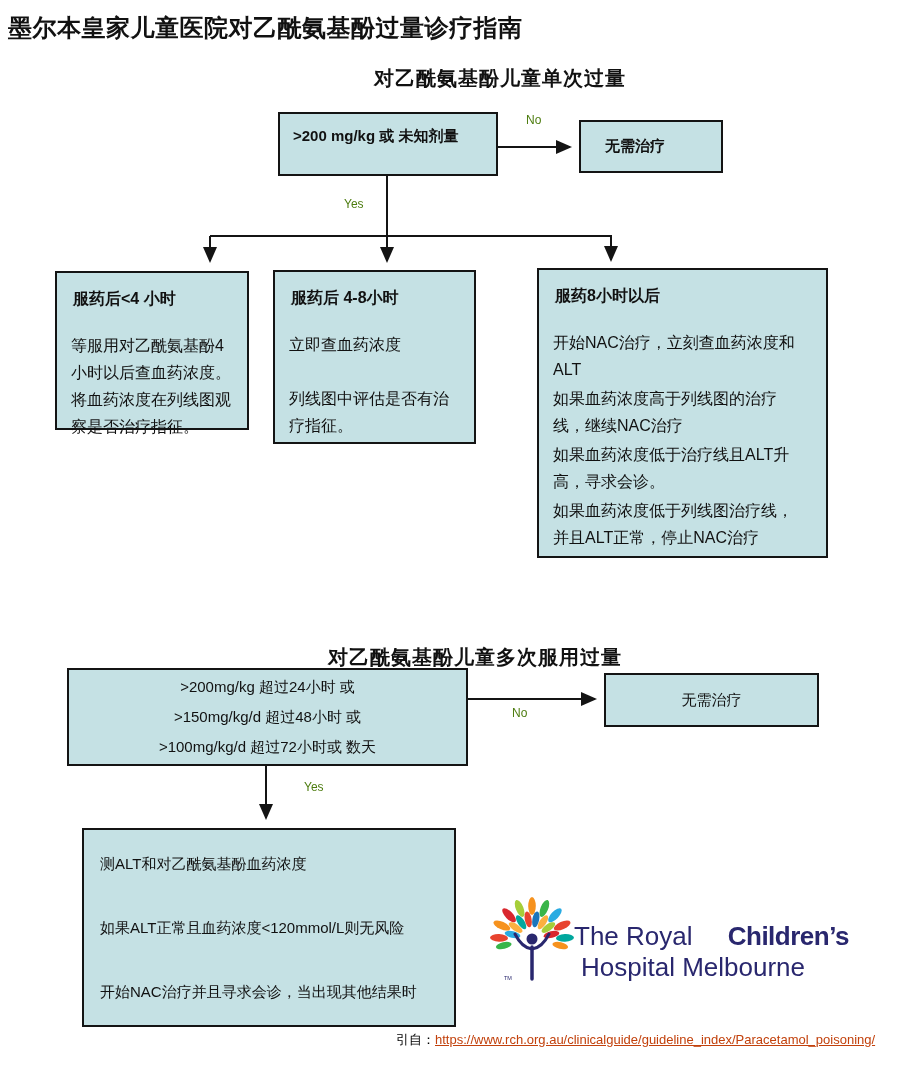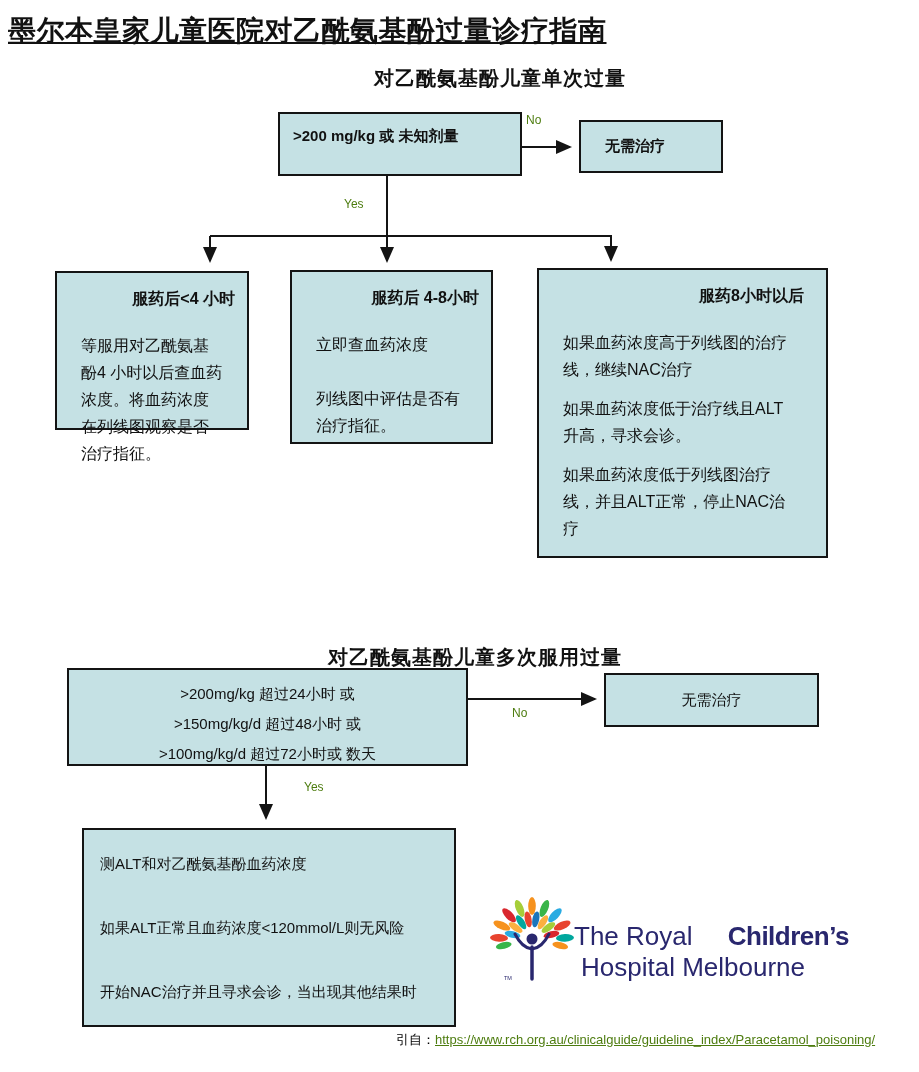"墨尔本皇家儿童医院对乙酰氨基酚过量诊疗指南" .page-title { font-size: 28px -> 24px; text-decoration: underline -> none }
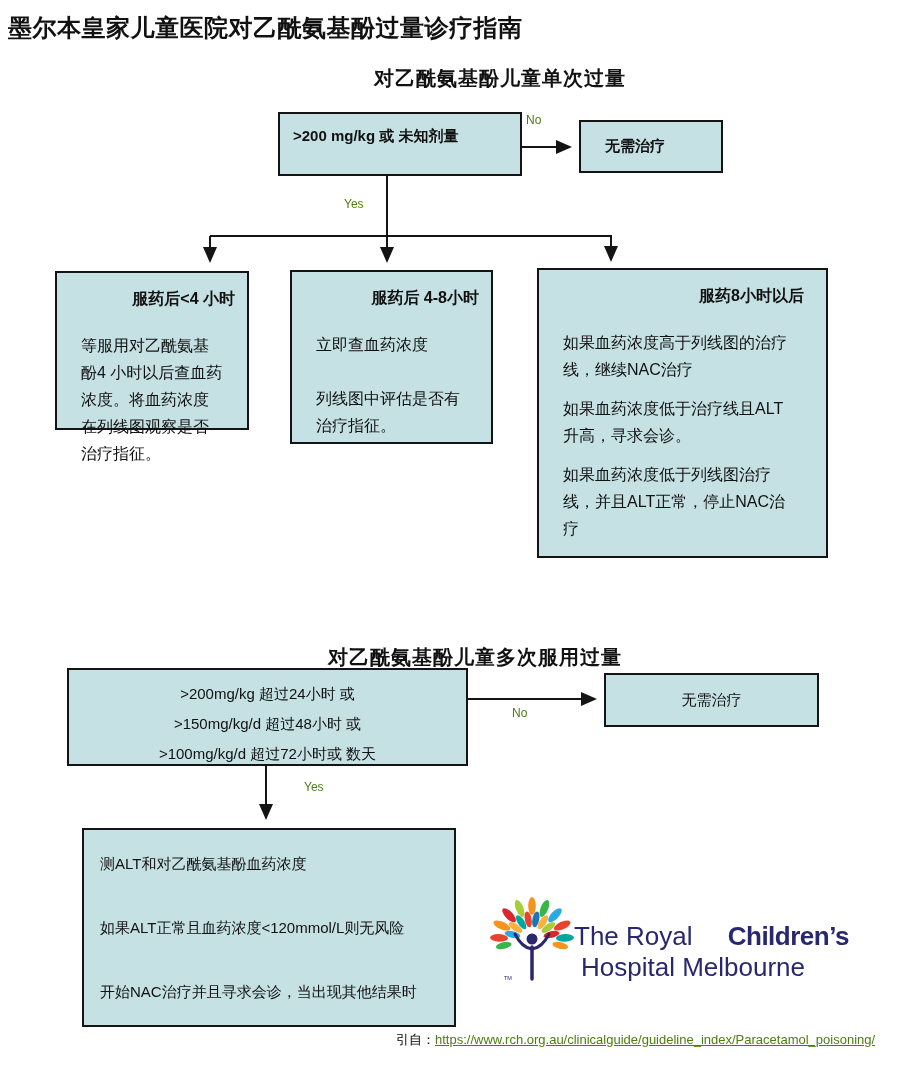">200 mg/kg 或 未知剂量" .decision1 { width: 244px -> 220px }
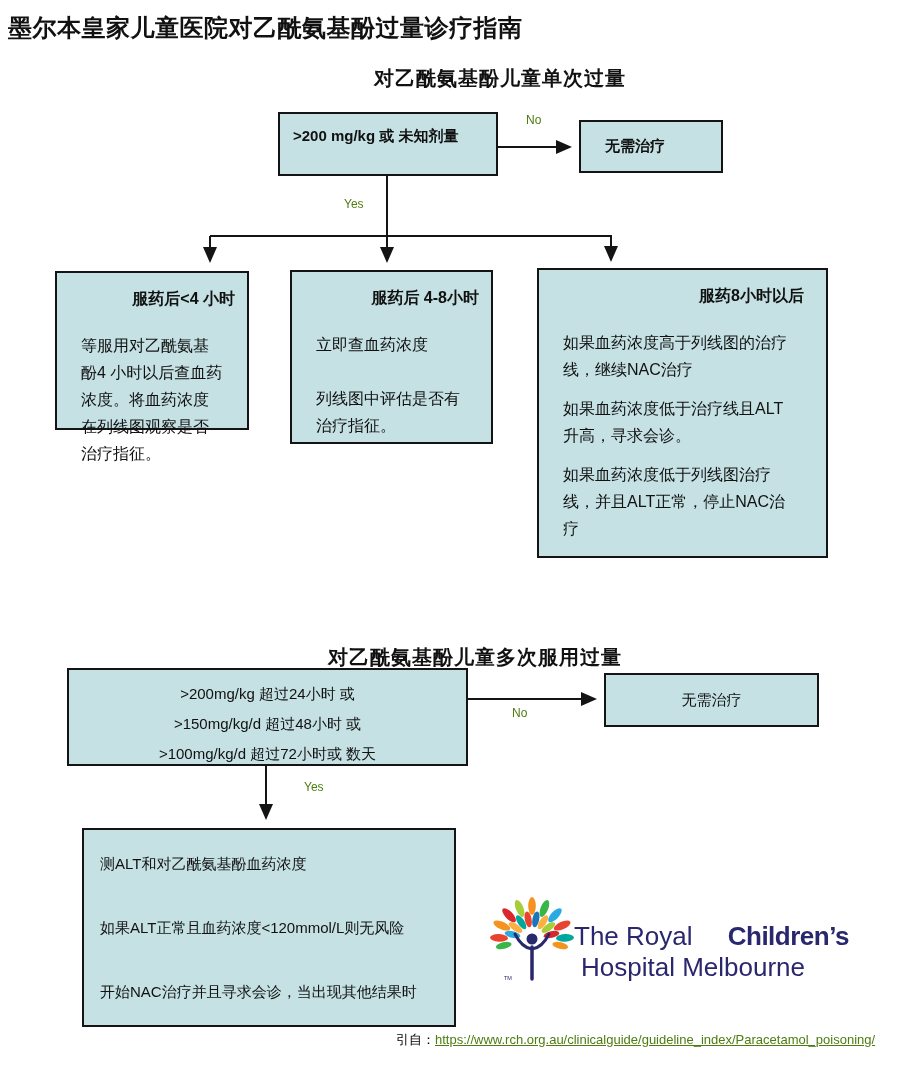"服药后<4 小时" .branch .bt { text-align: right -> none }
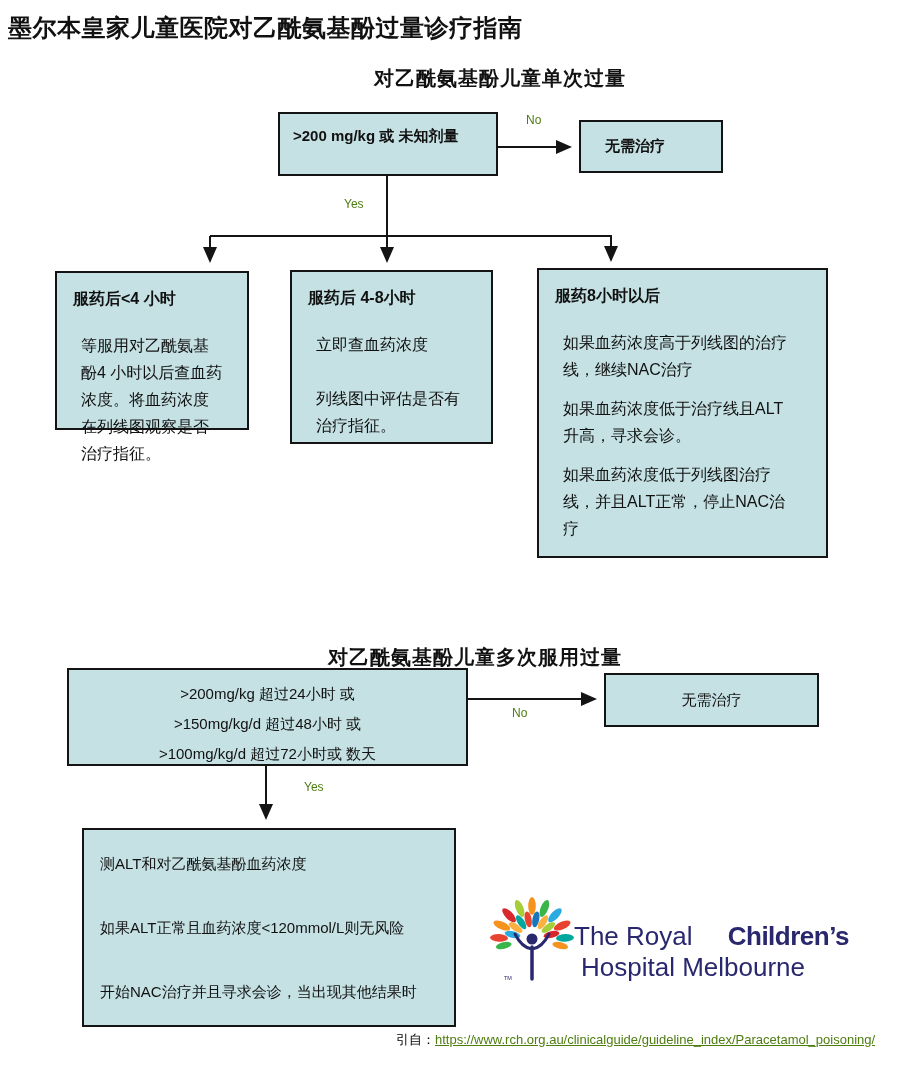"服药后 4-8小时" .branchB { left: 290px -> 273px }
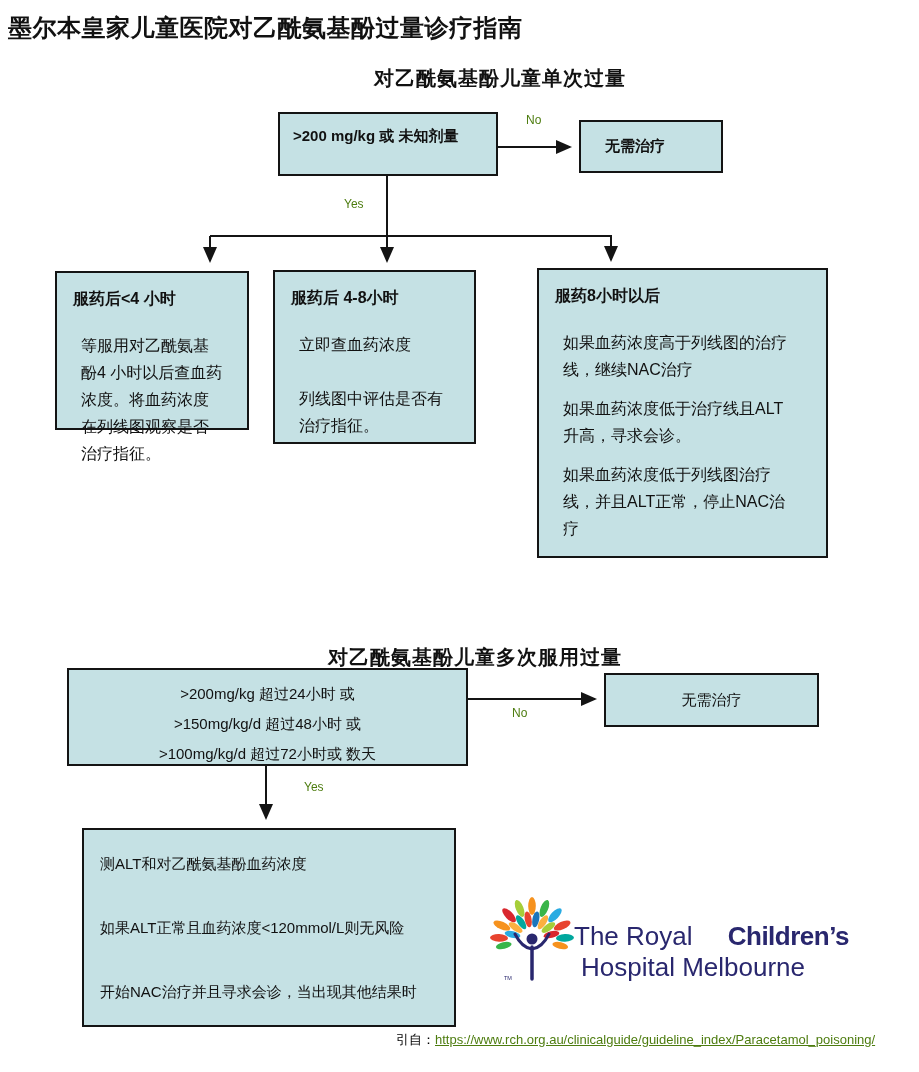"等服用对乙酰氨基酚4 小时以后查血药浓度。将血药浓度在列线图观察是否治疗指征。" .branch p { margin: 12px -> 2px }
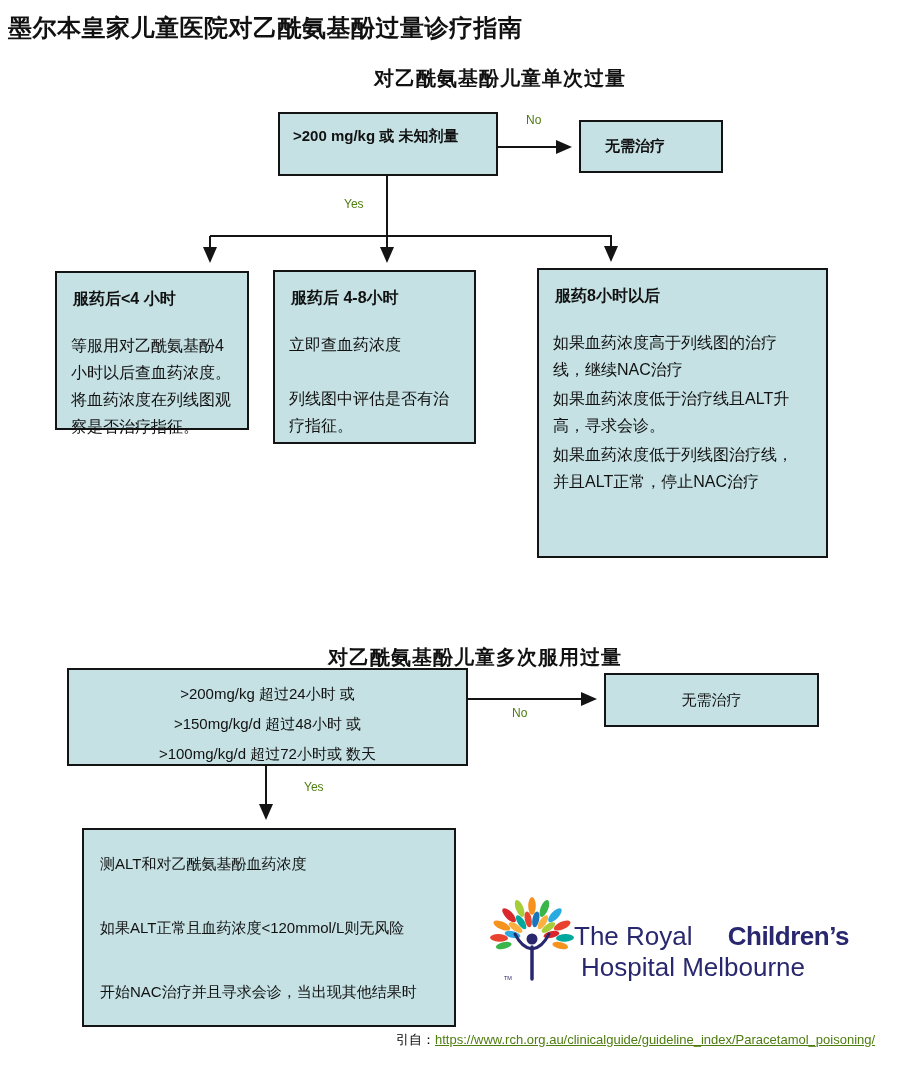"开始NAC治疗，立刻查血药浓度和ALT" p { html: none -> <p>开始NAC治疗，立刻查血药浓度和ALT</p> }
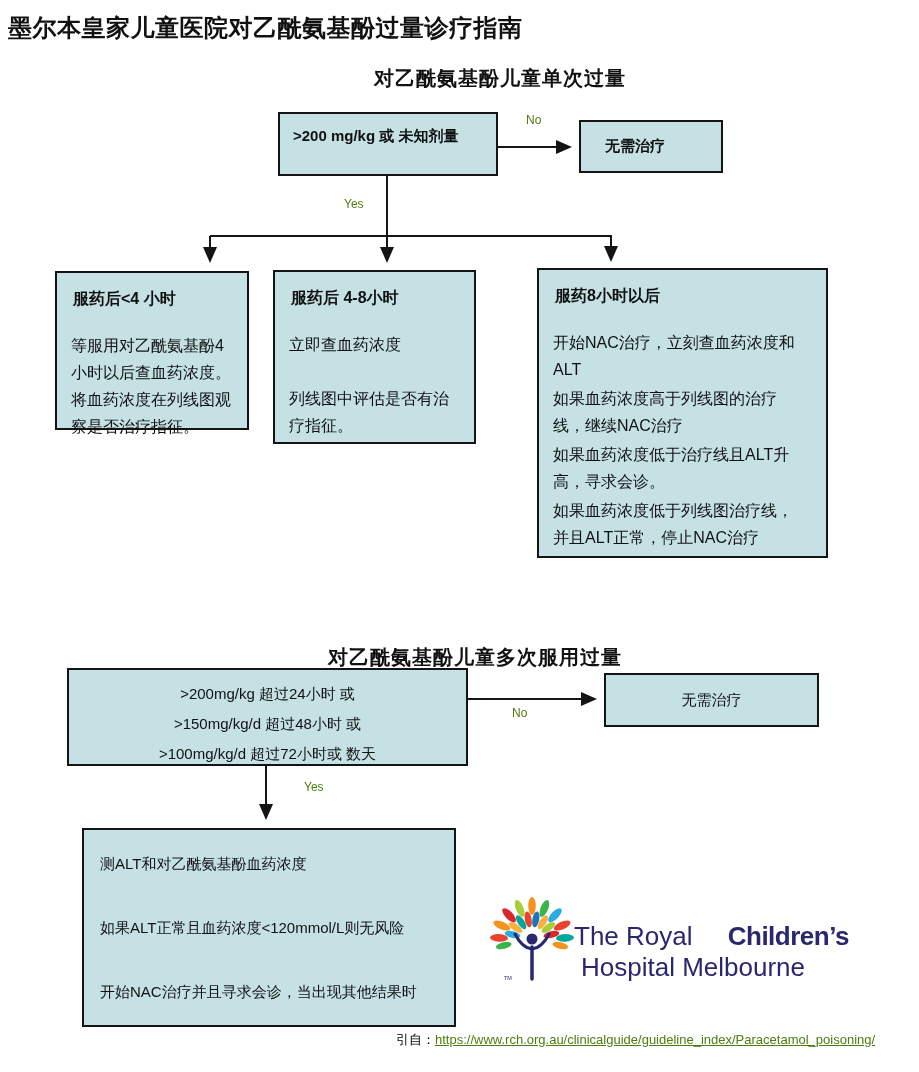">200mg/kg 超过24小时 或" .decision2 { padding-top: 9px -> 2px }
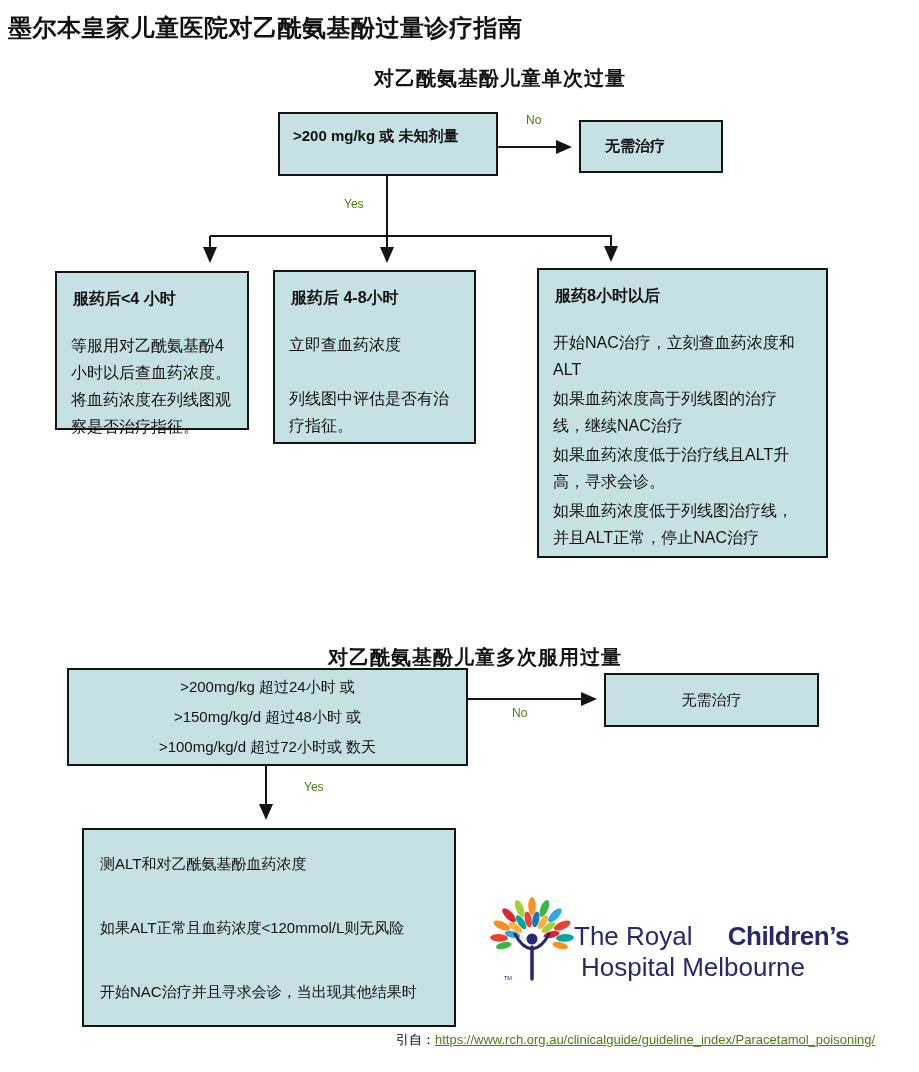"https://www.rch.org.au/clinicalguide/gui" .citation a { color: #4d7c0f -> #c2410c }
